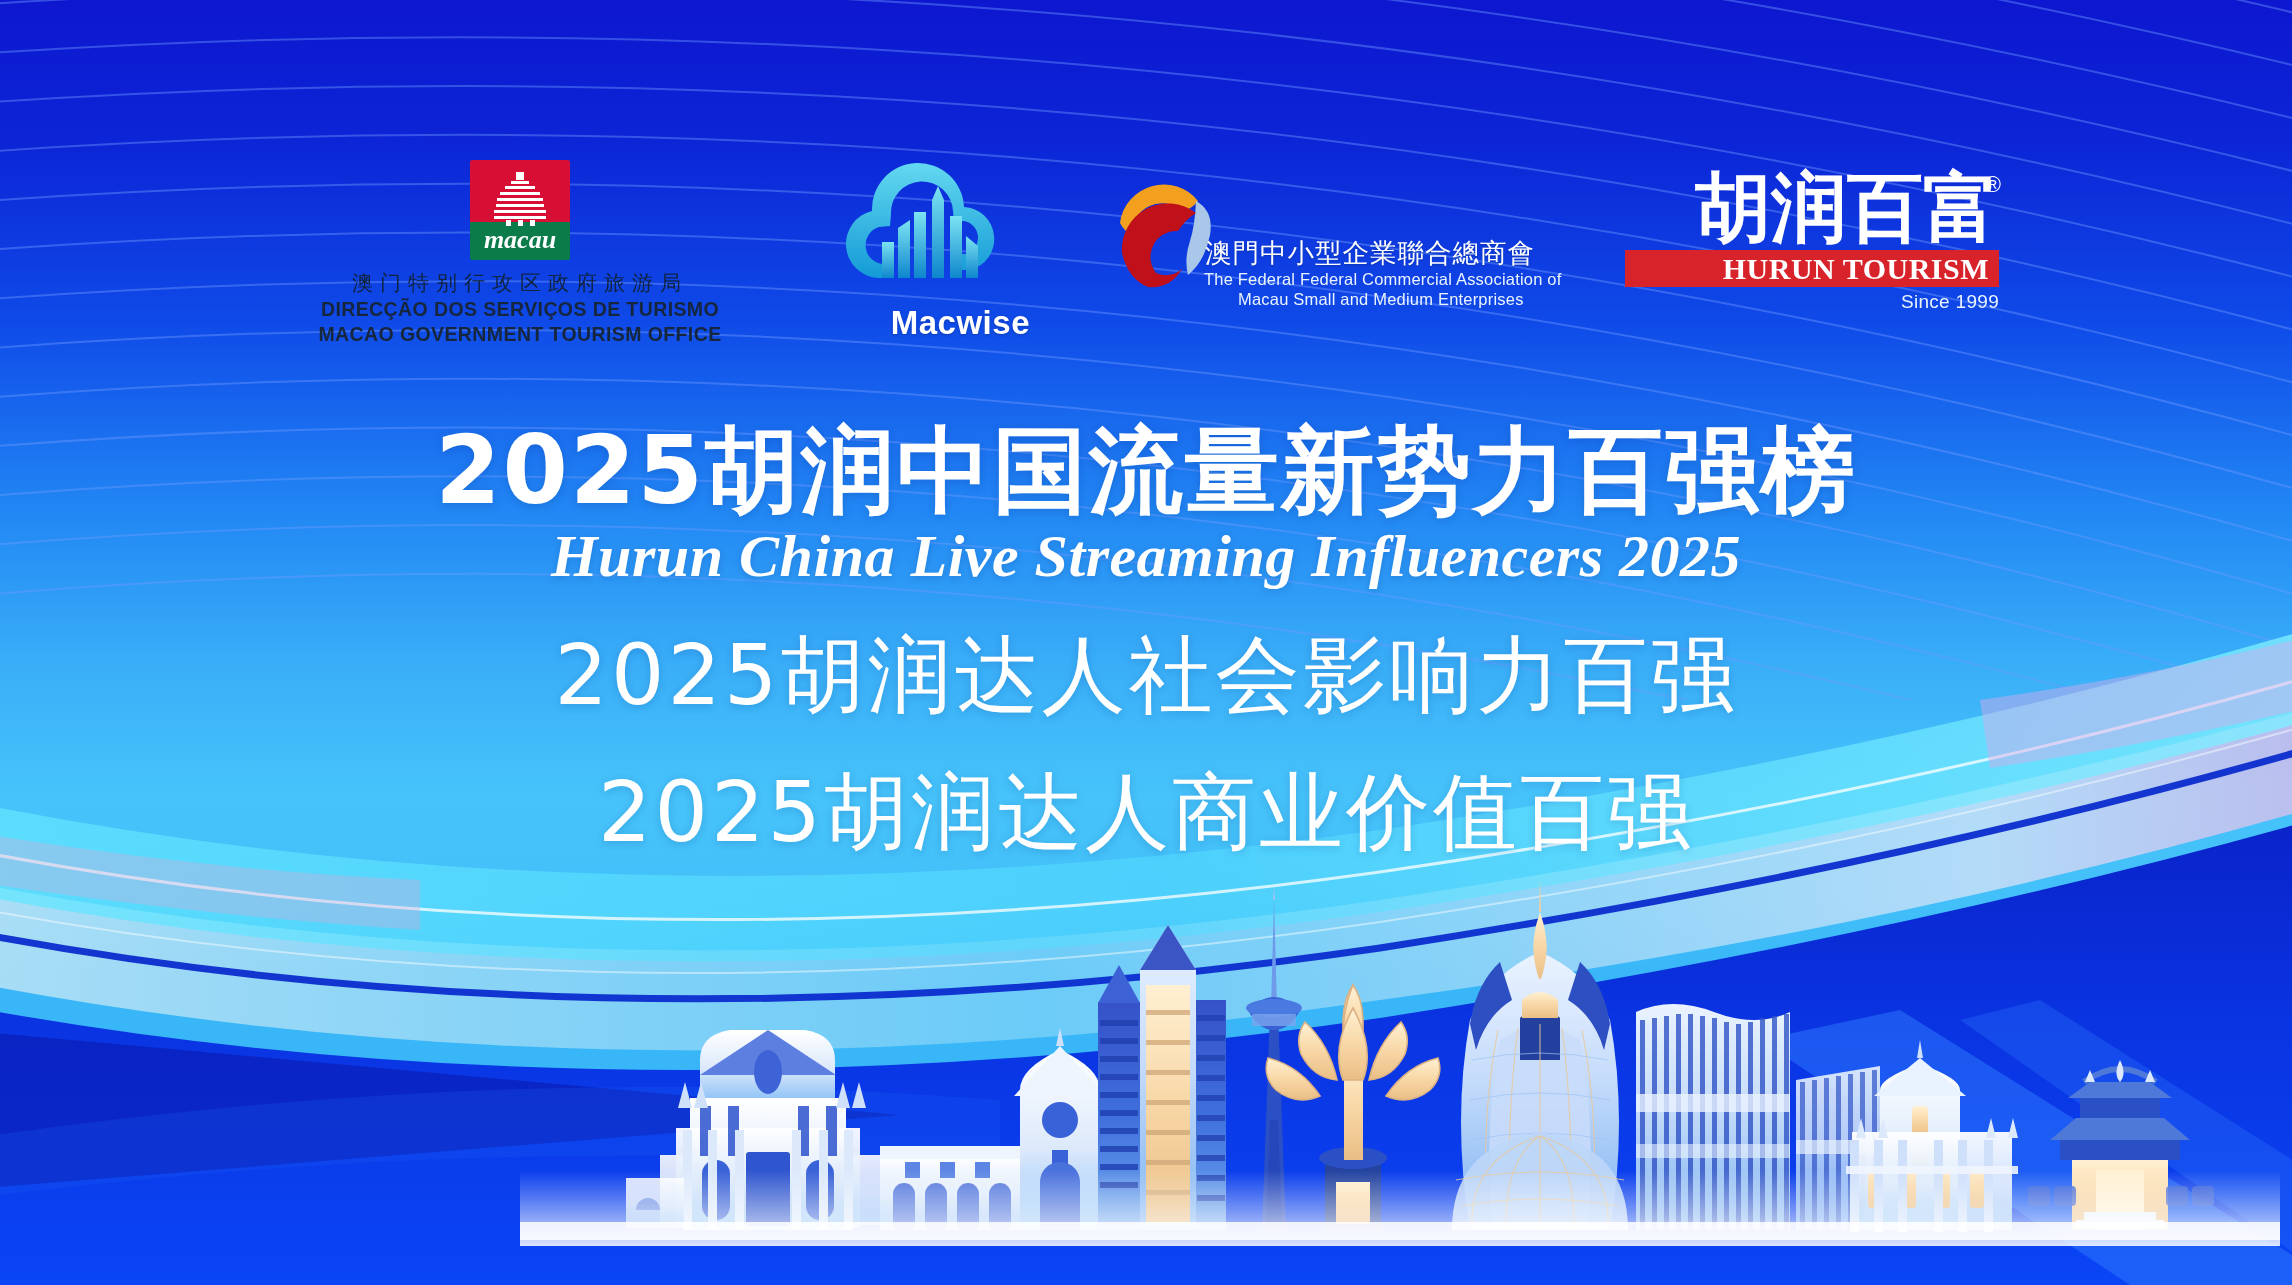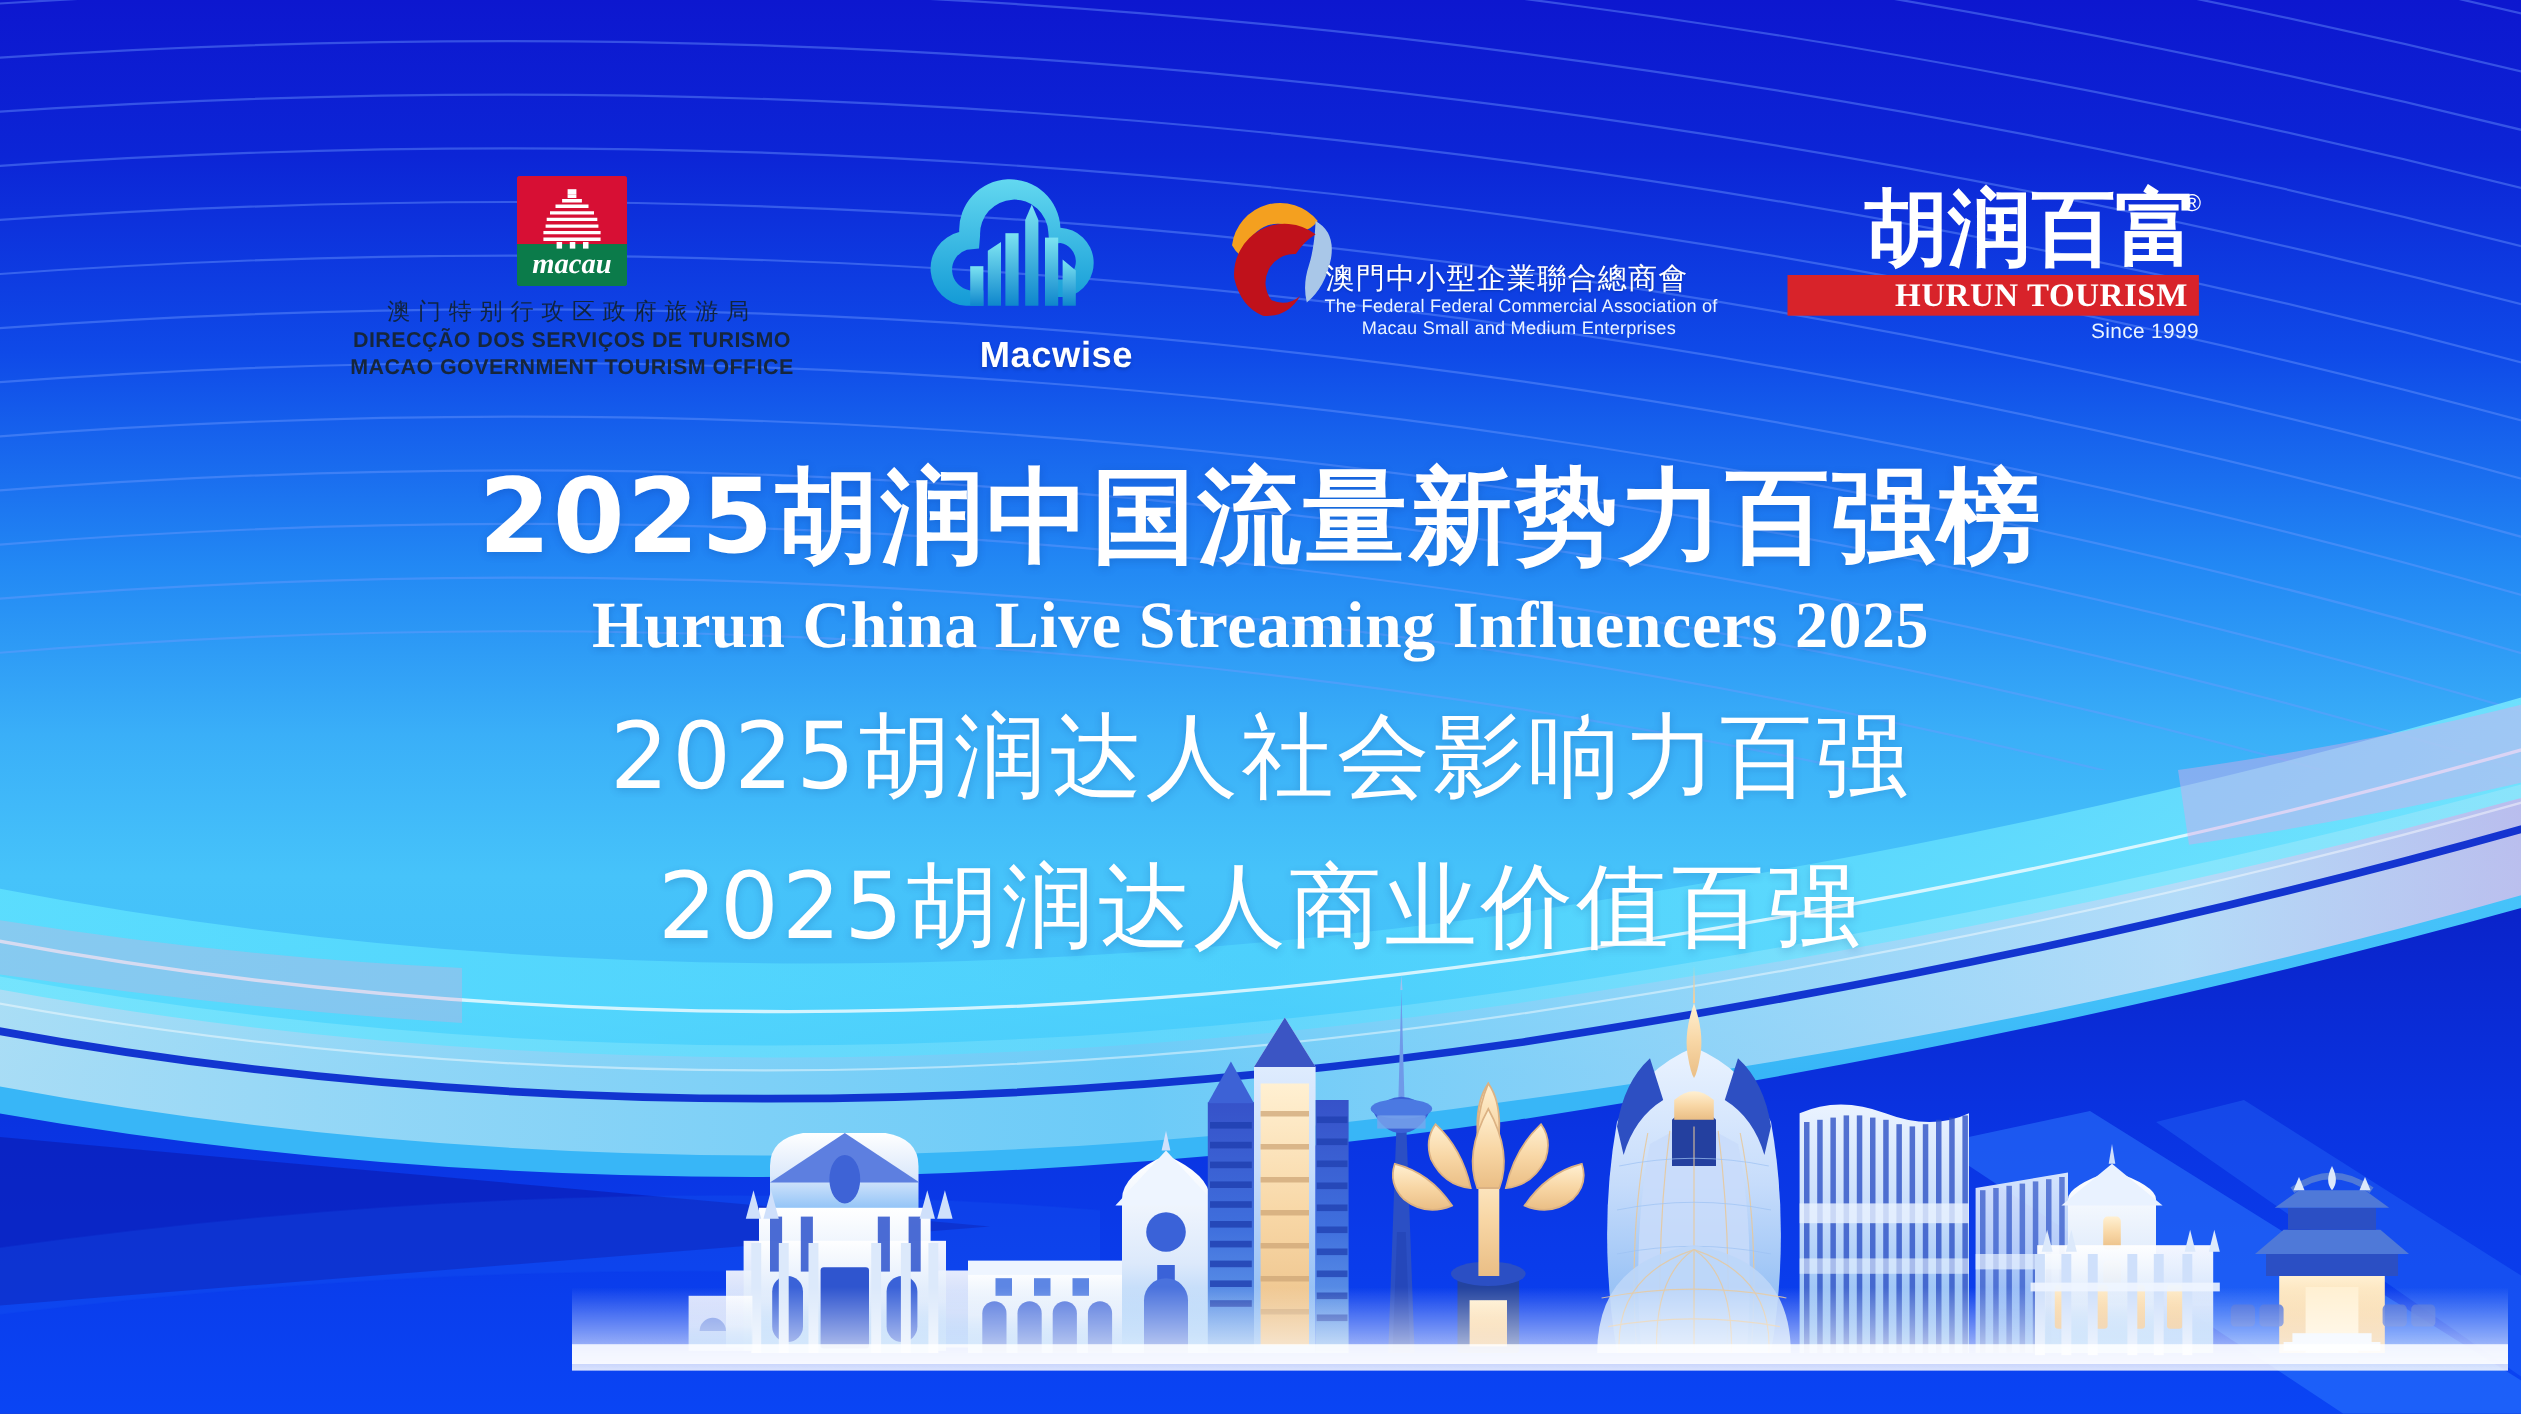"Hurun China Live Streaming Influencers" .t-sub { font-style: none -> italic; margin-top: 12px -> none }
